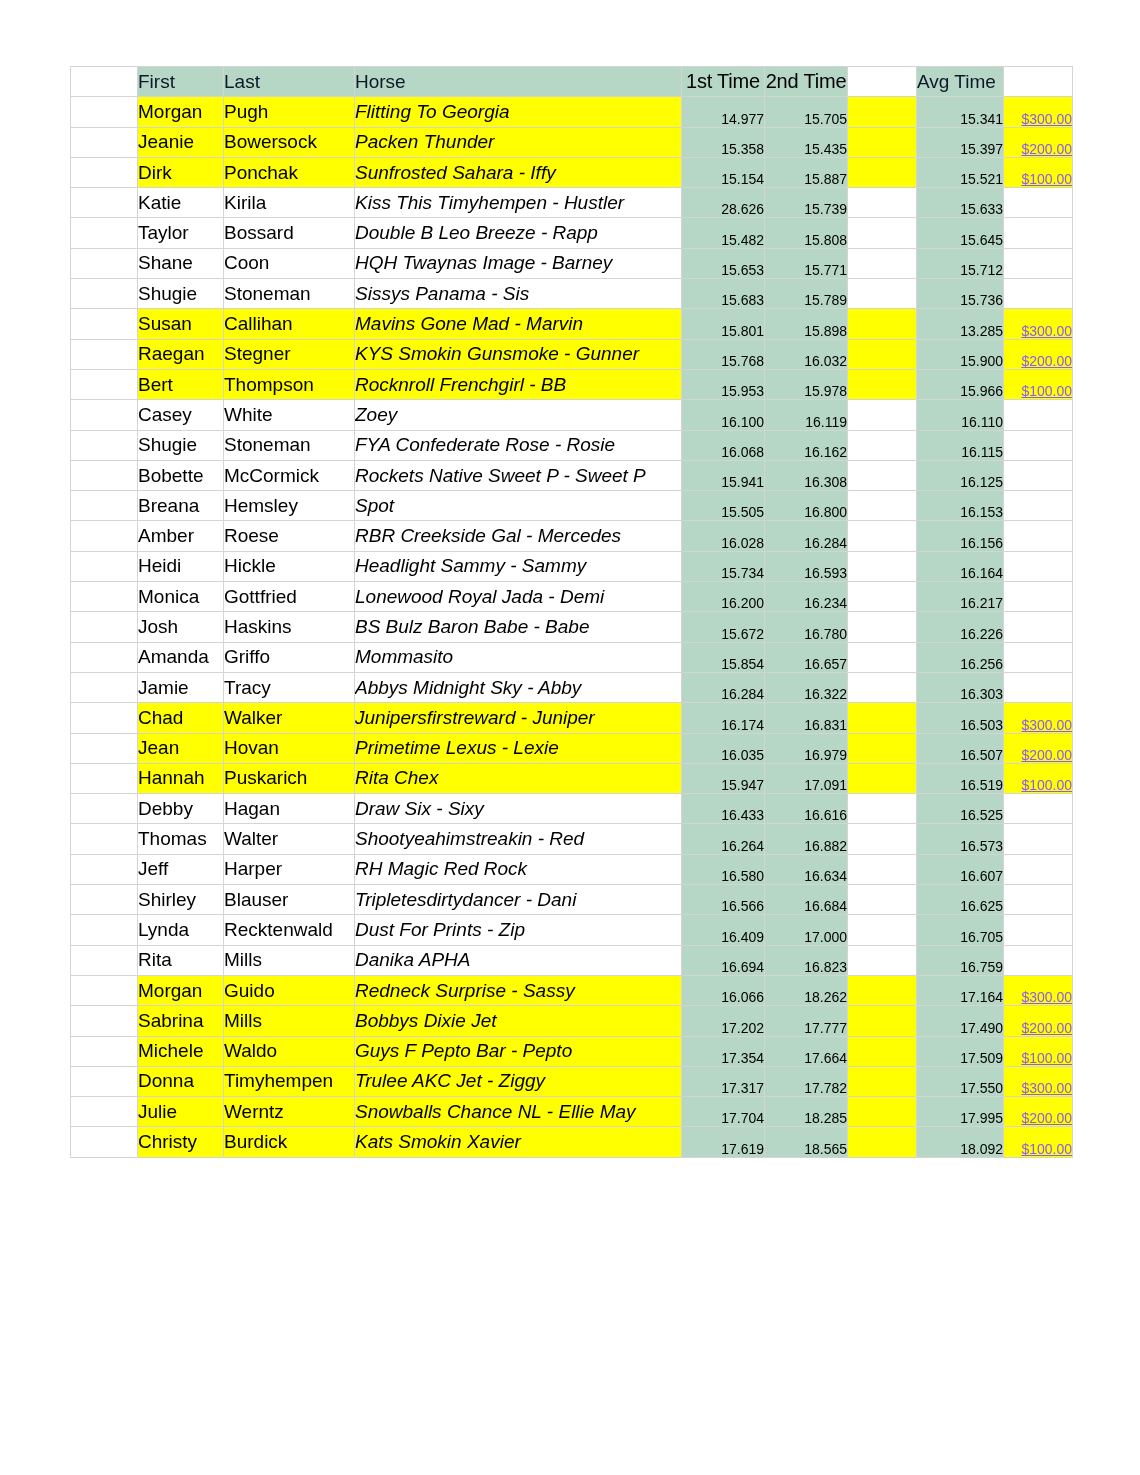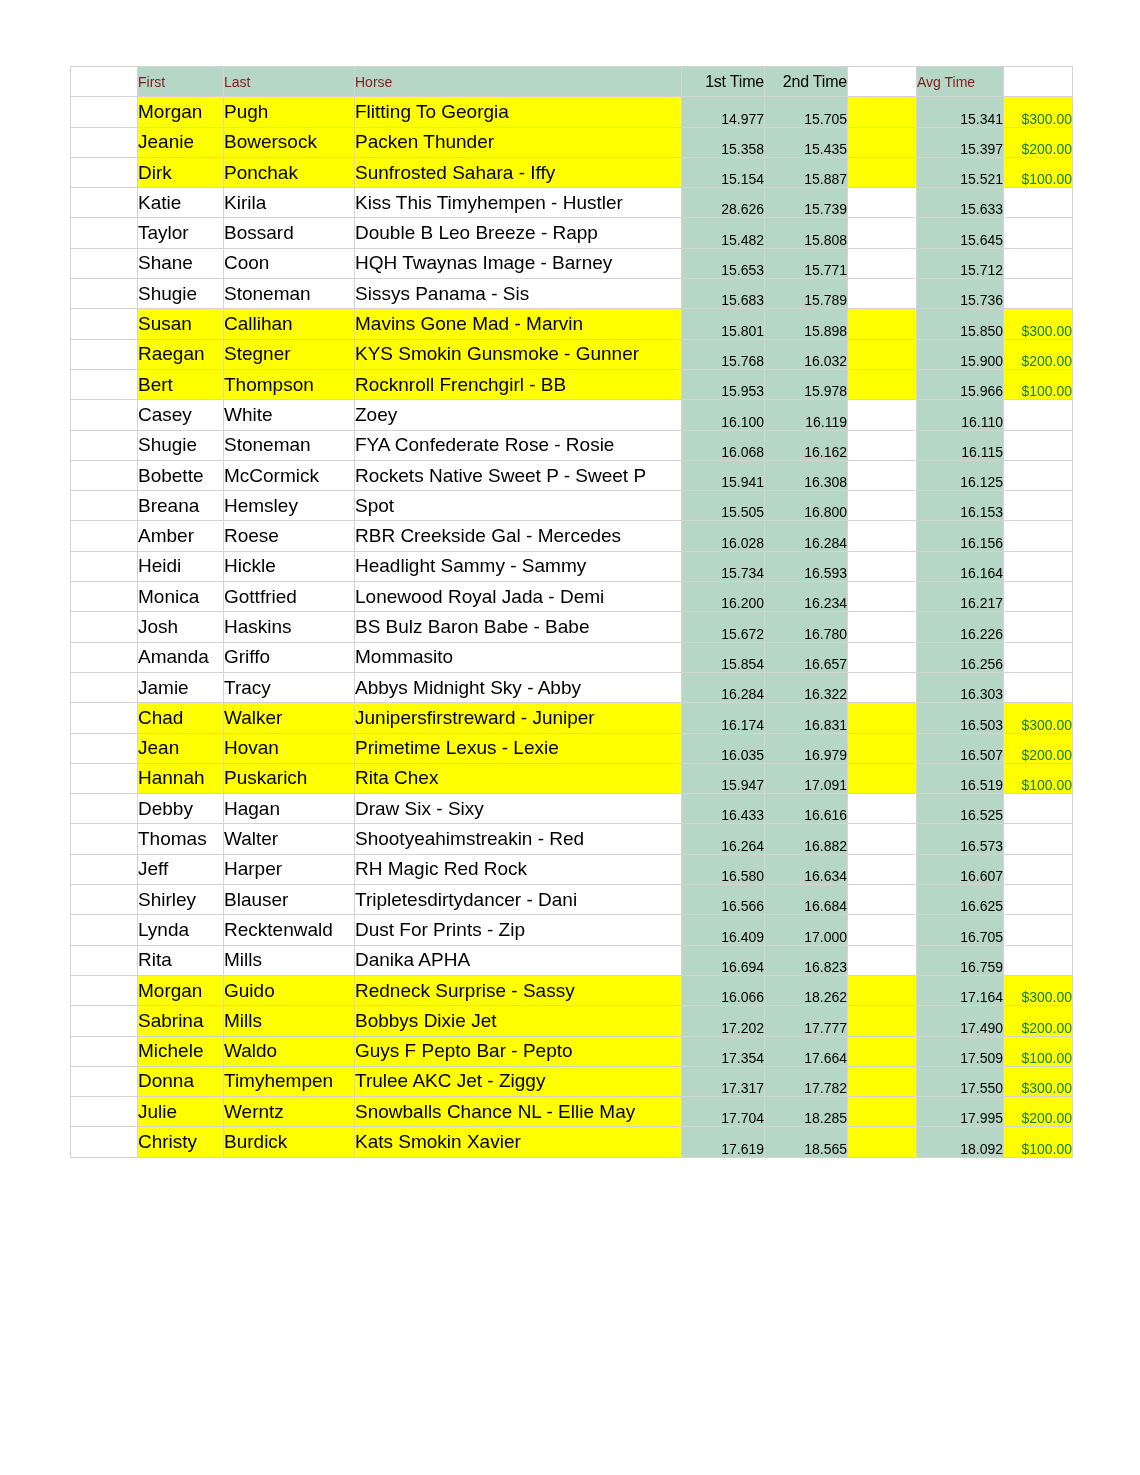"First" .hdr { color: #7f1d1d -> #0f172a; font-size: 14px -> 19px }
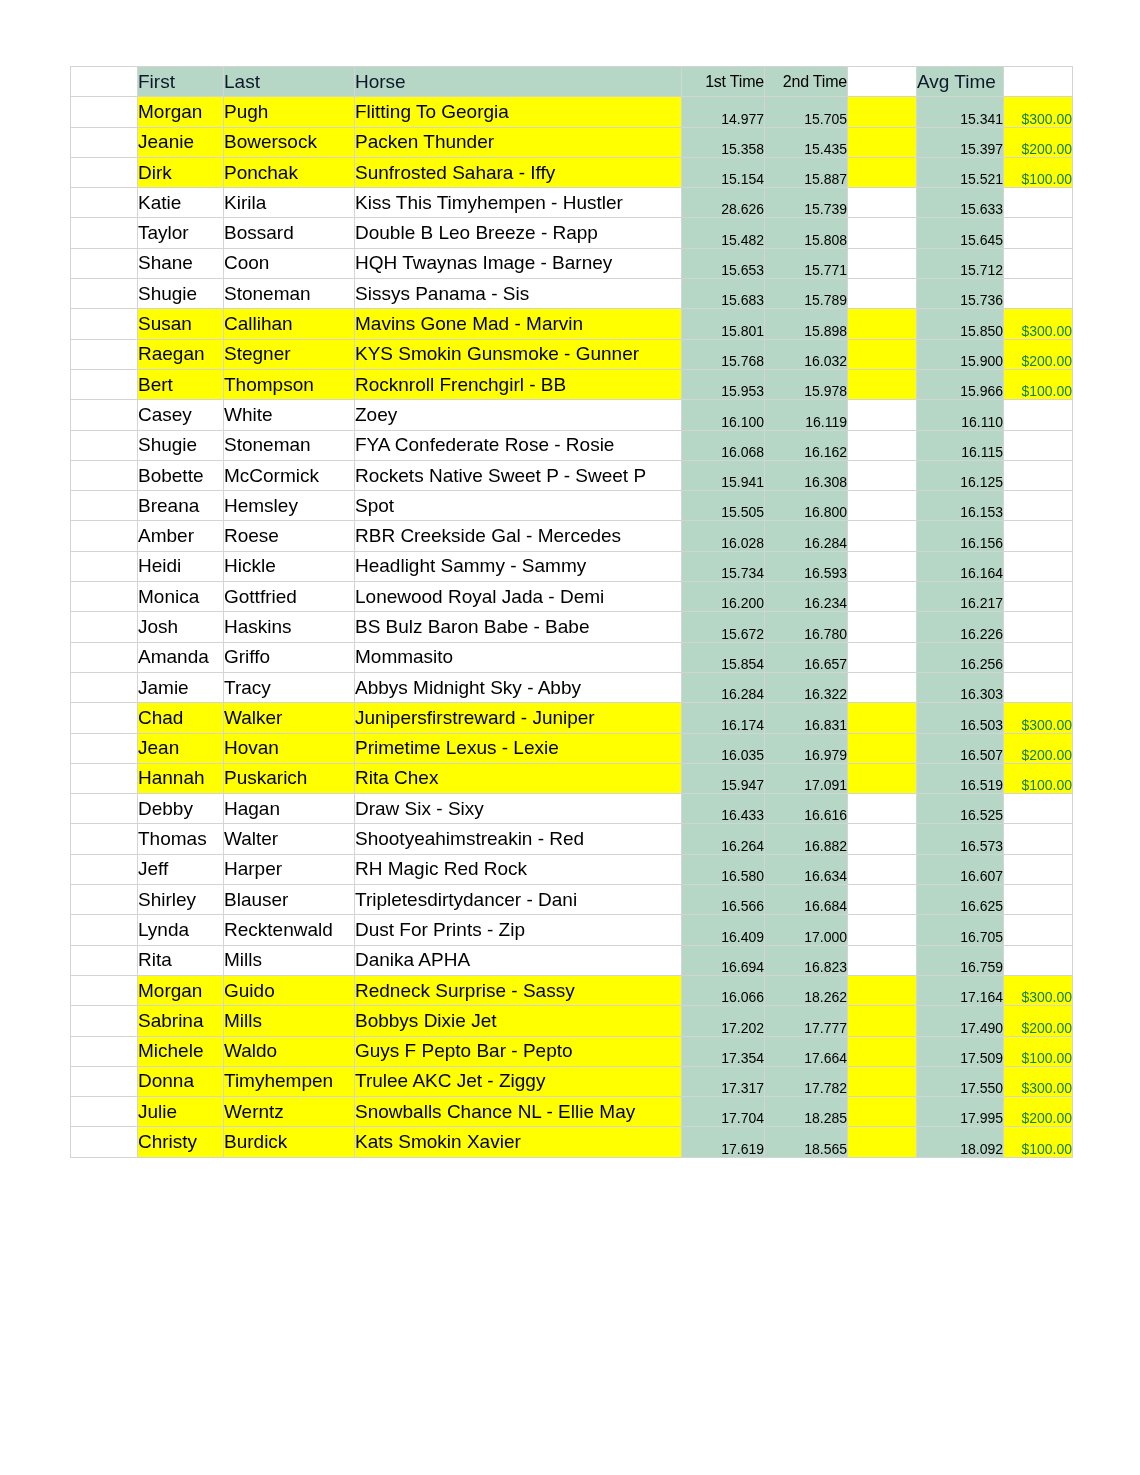"1st Time" .hdr-t { font-size: 16px -> 20px; text-align: right -> center }
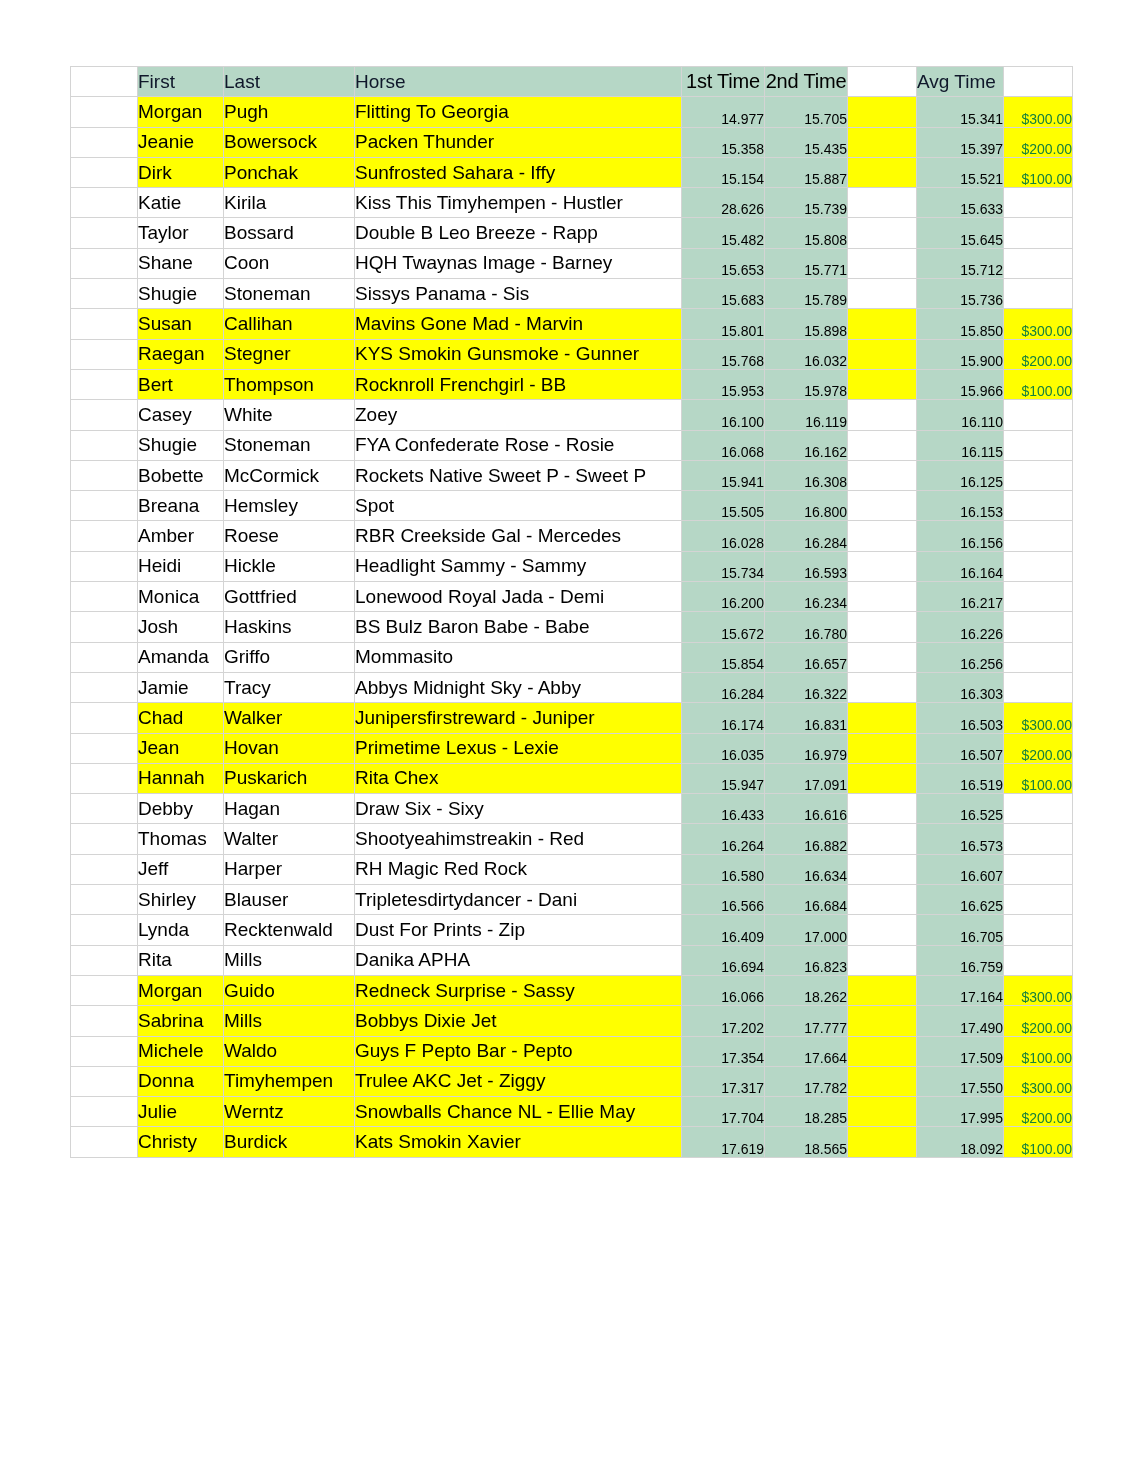"Flitting To Georgia" .txt-horse { font-style: none -> italic }
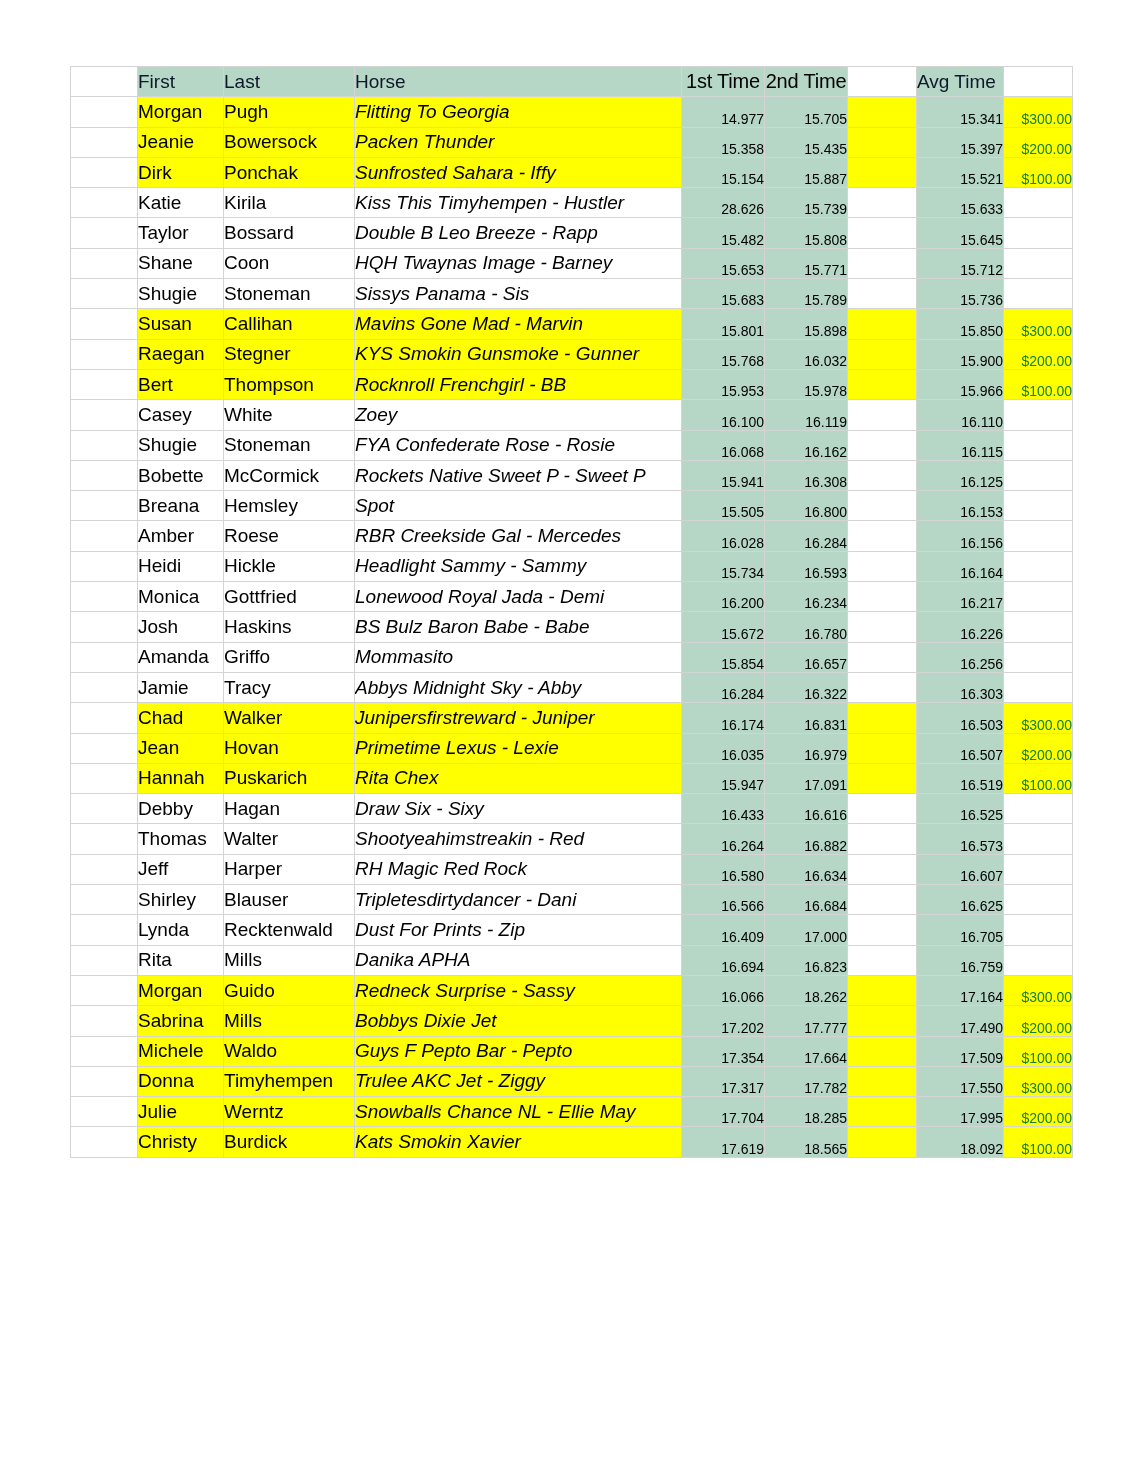"$300.00" .txt-money { color: #15803d -> #8b5cf6; text-decoration: none -> underline }
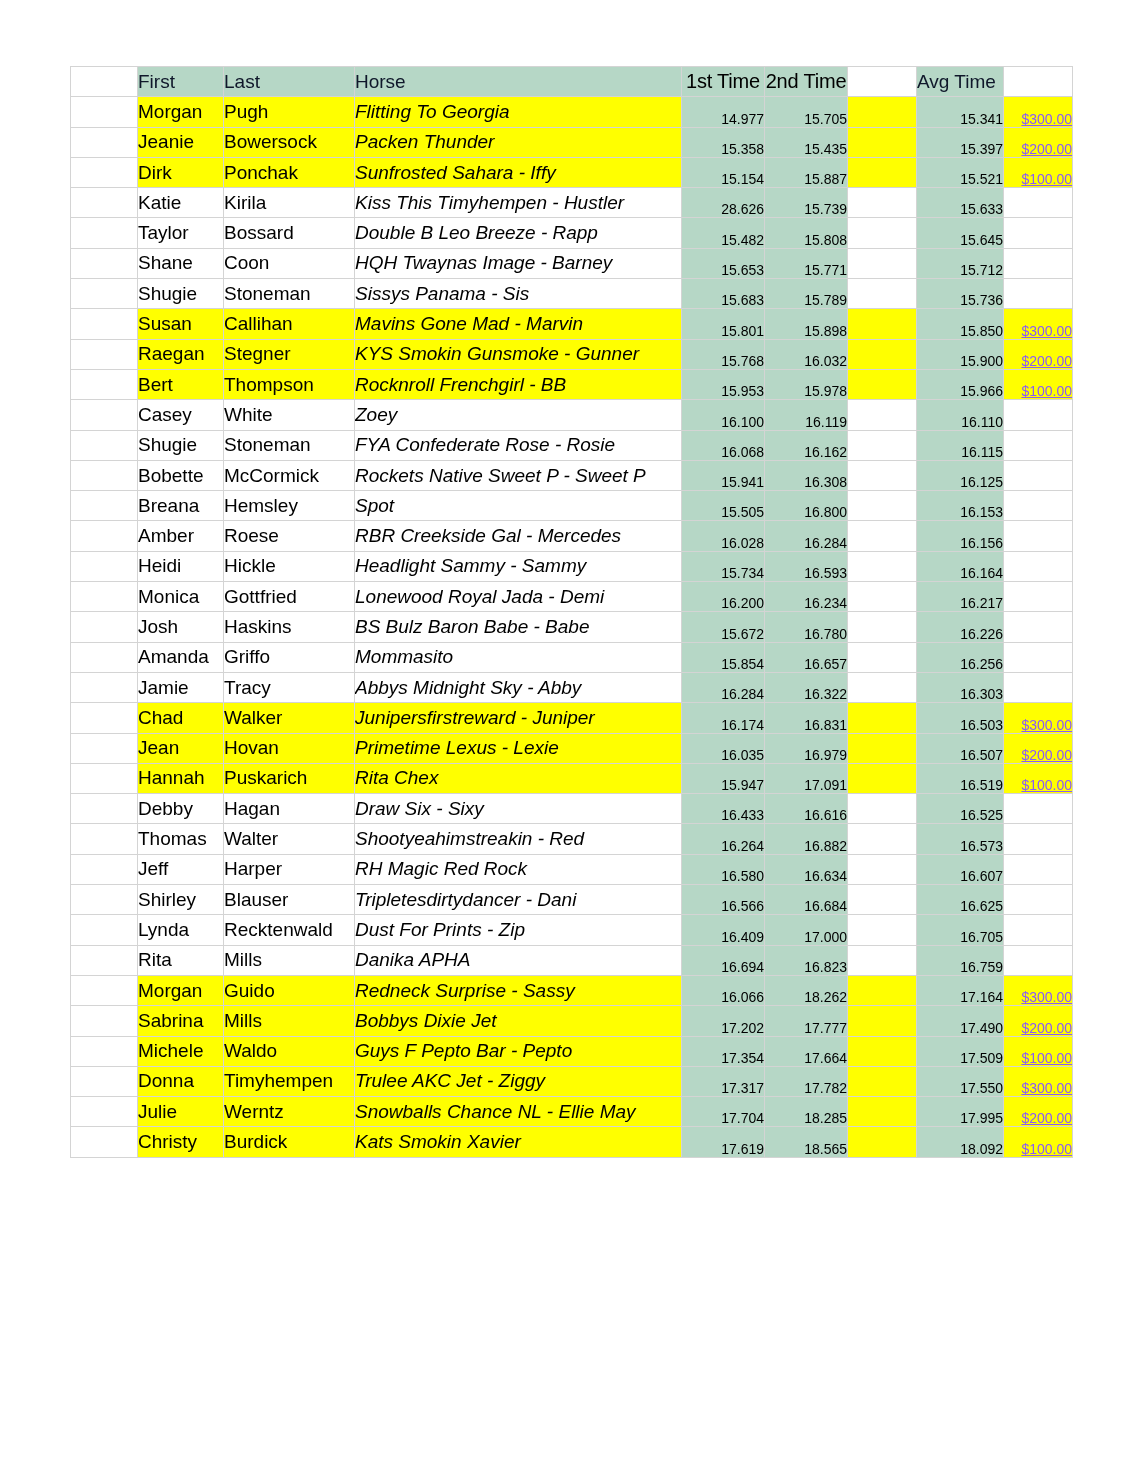"15.850" td.fill-green { text: 15.850 -> 13.285 }
